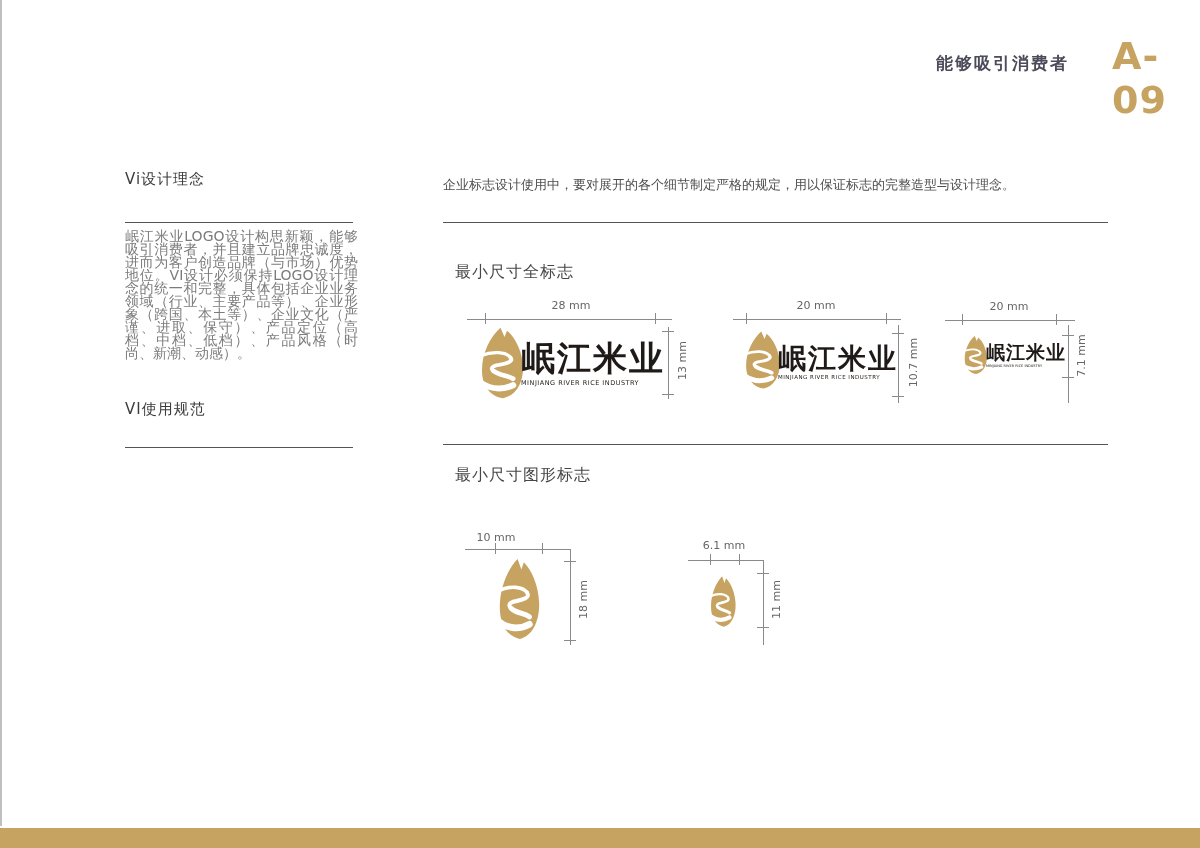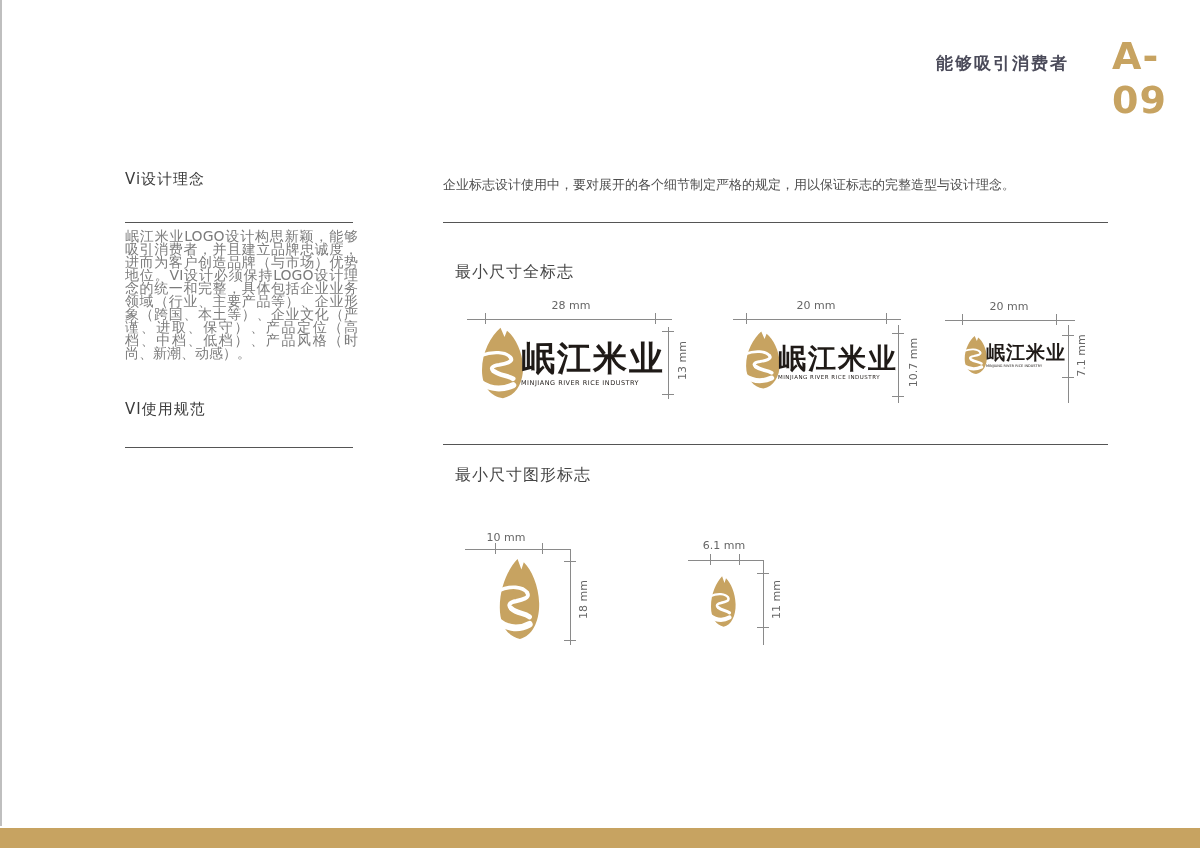"10 mm" div.mlabel { left: 481px -> 471px }
